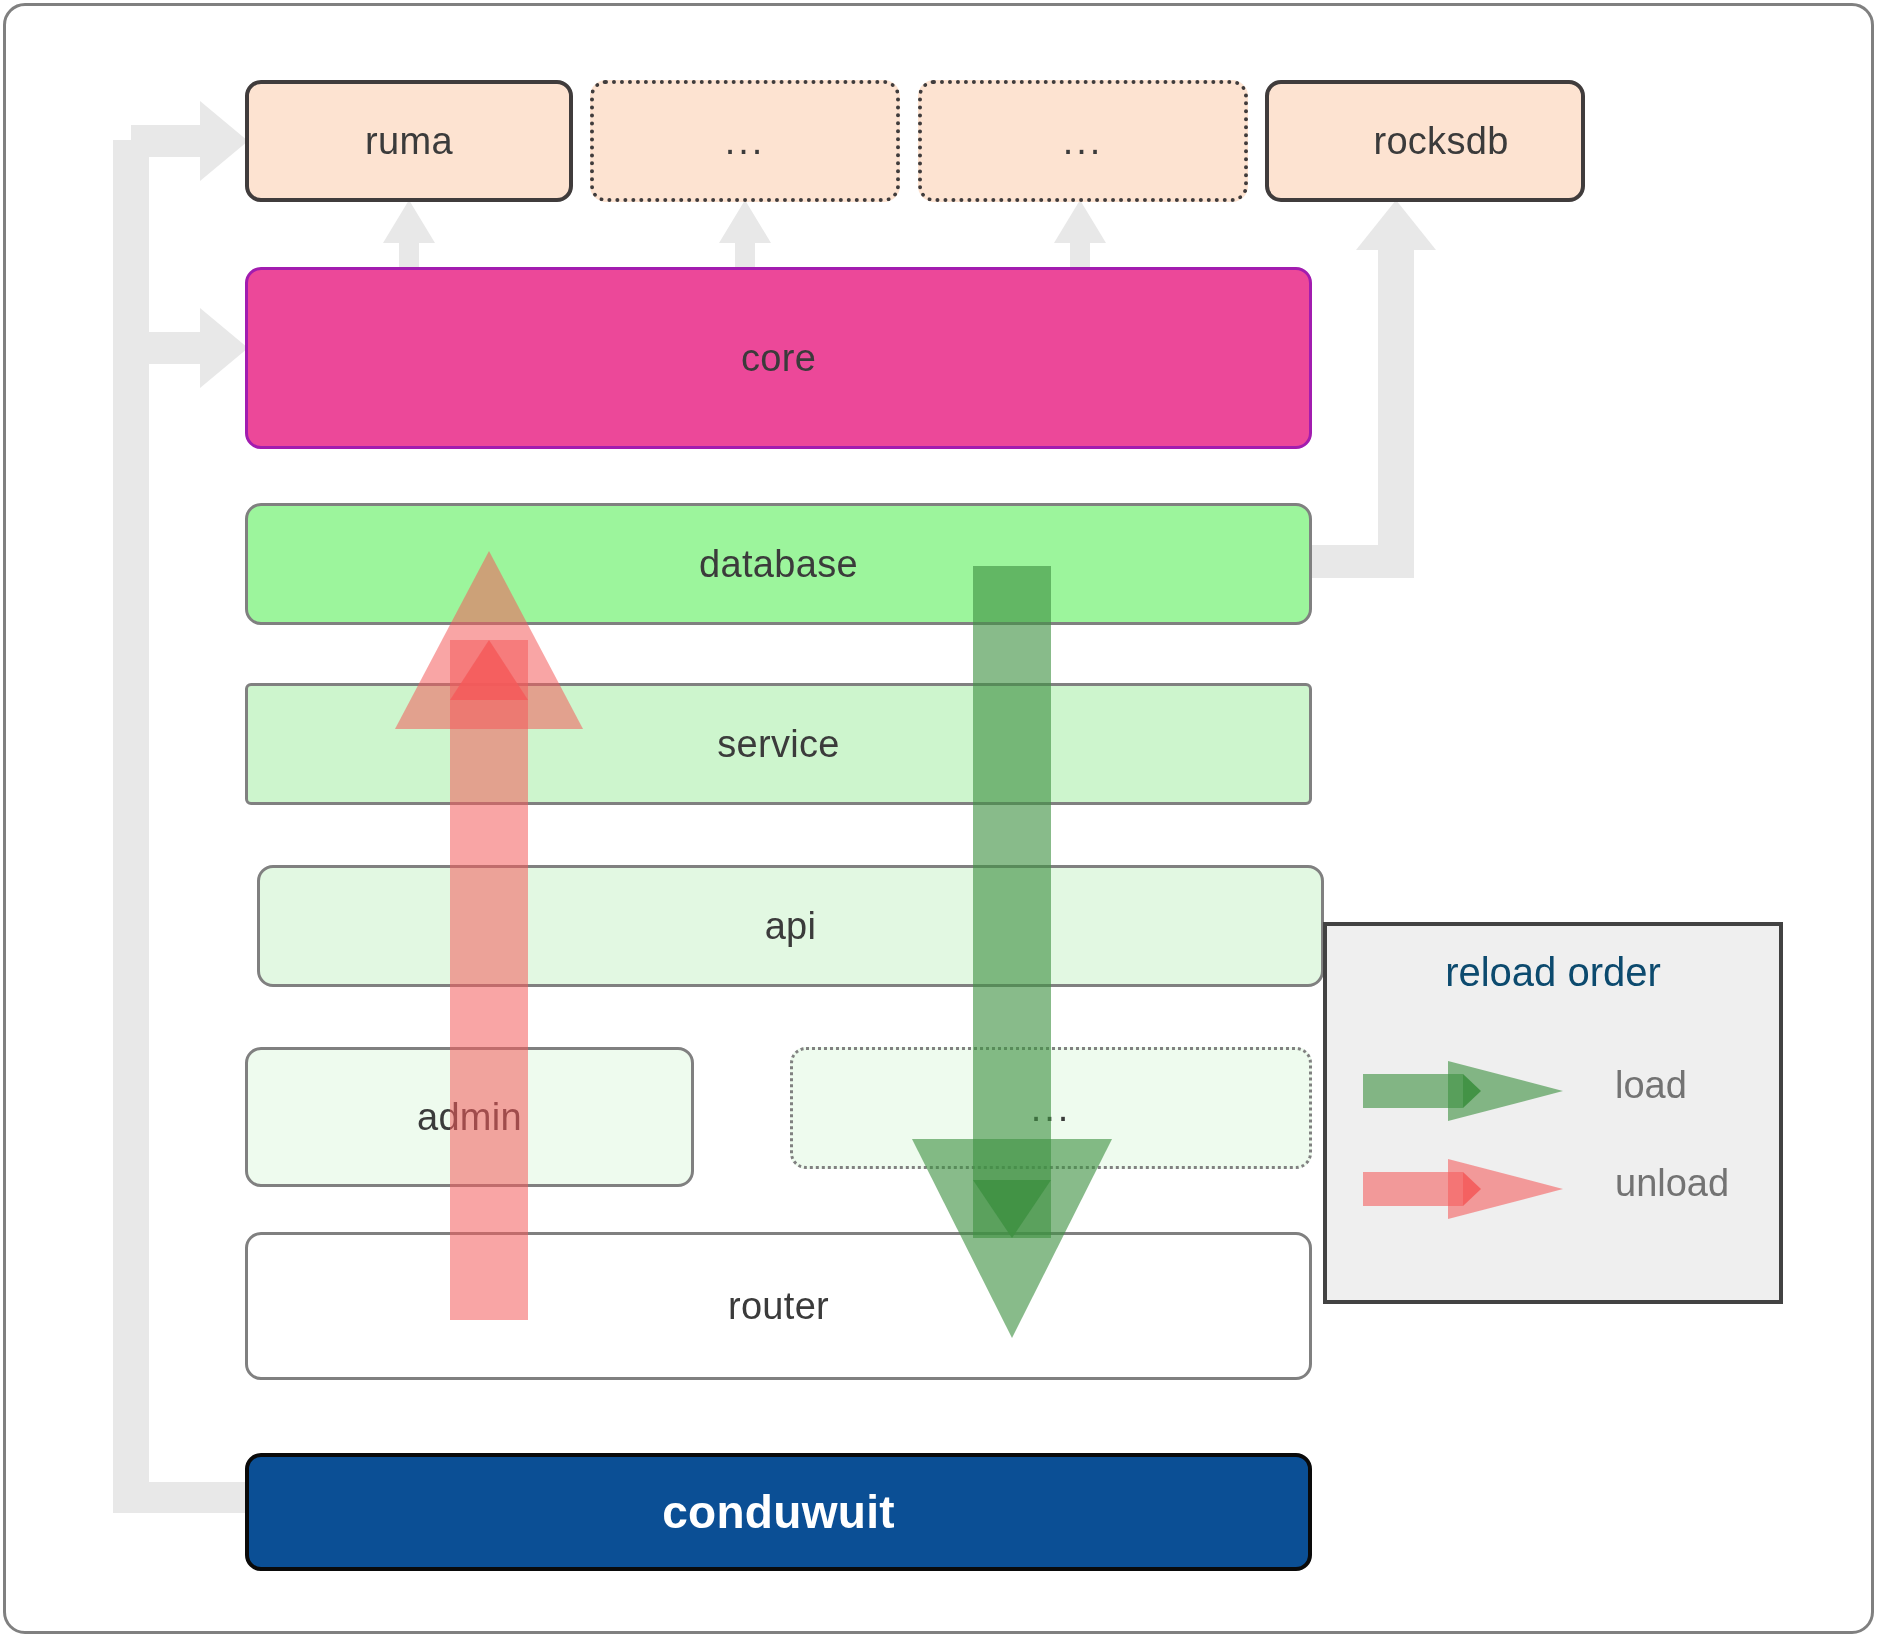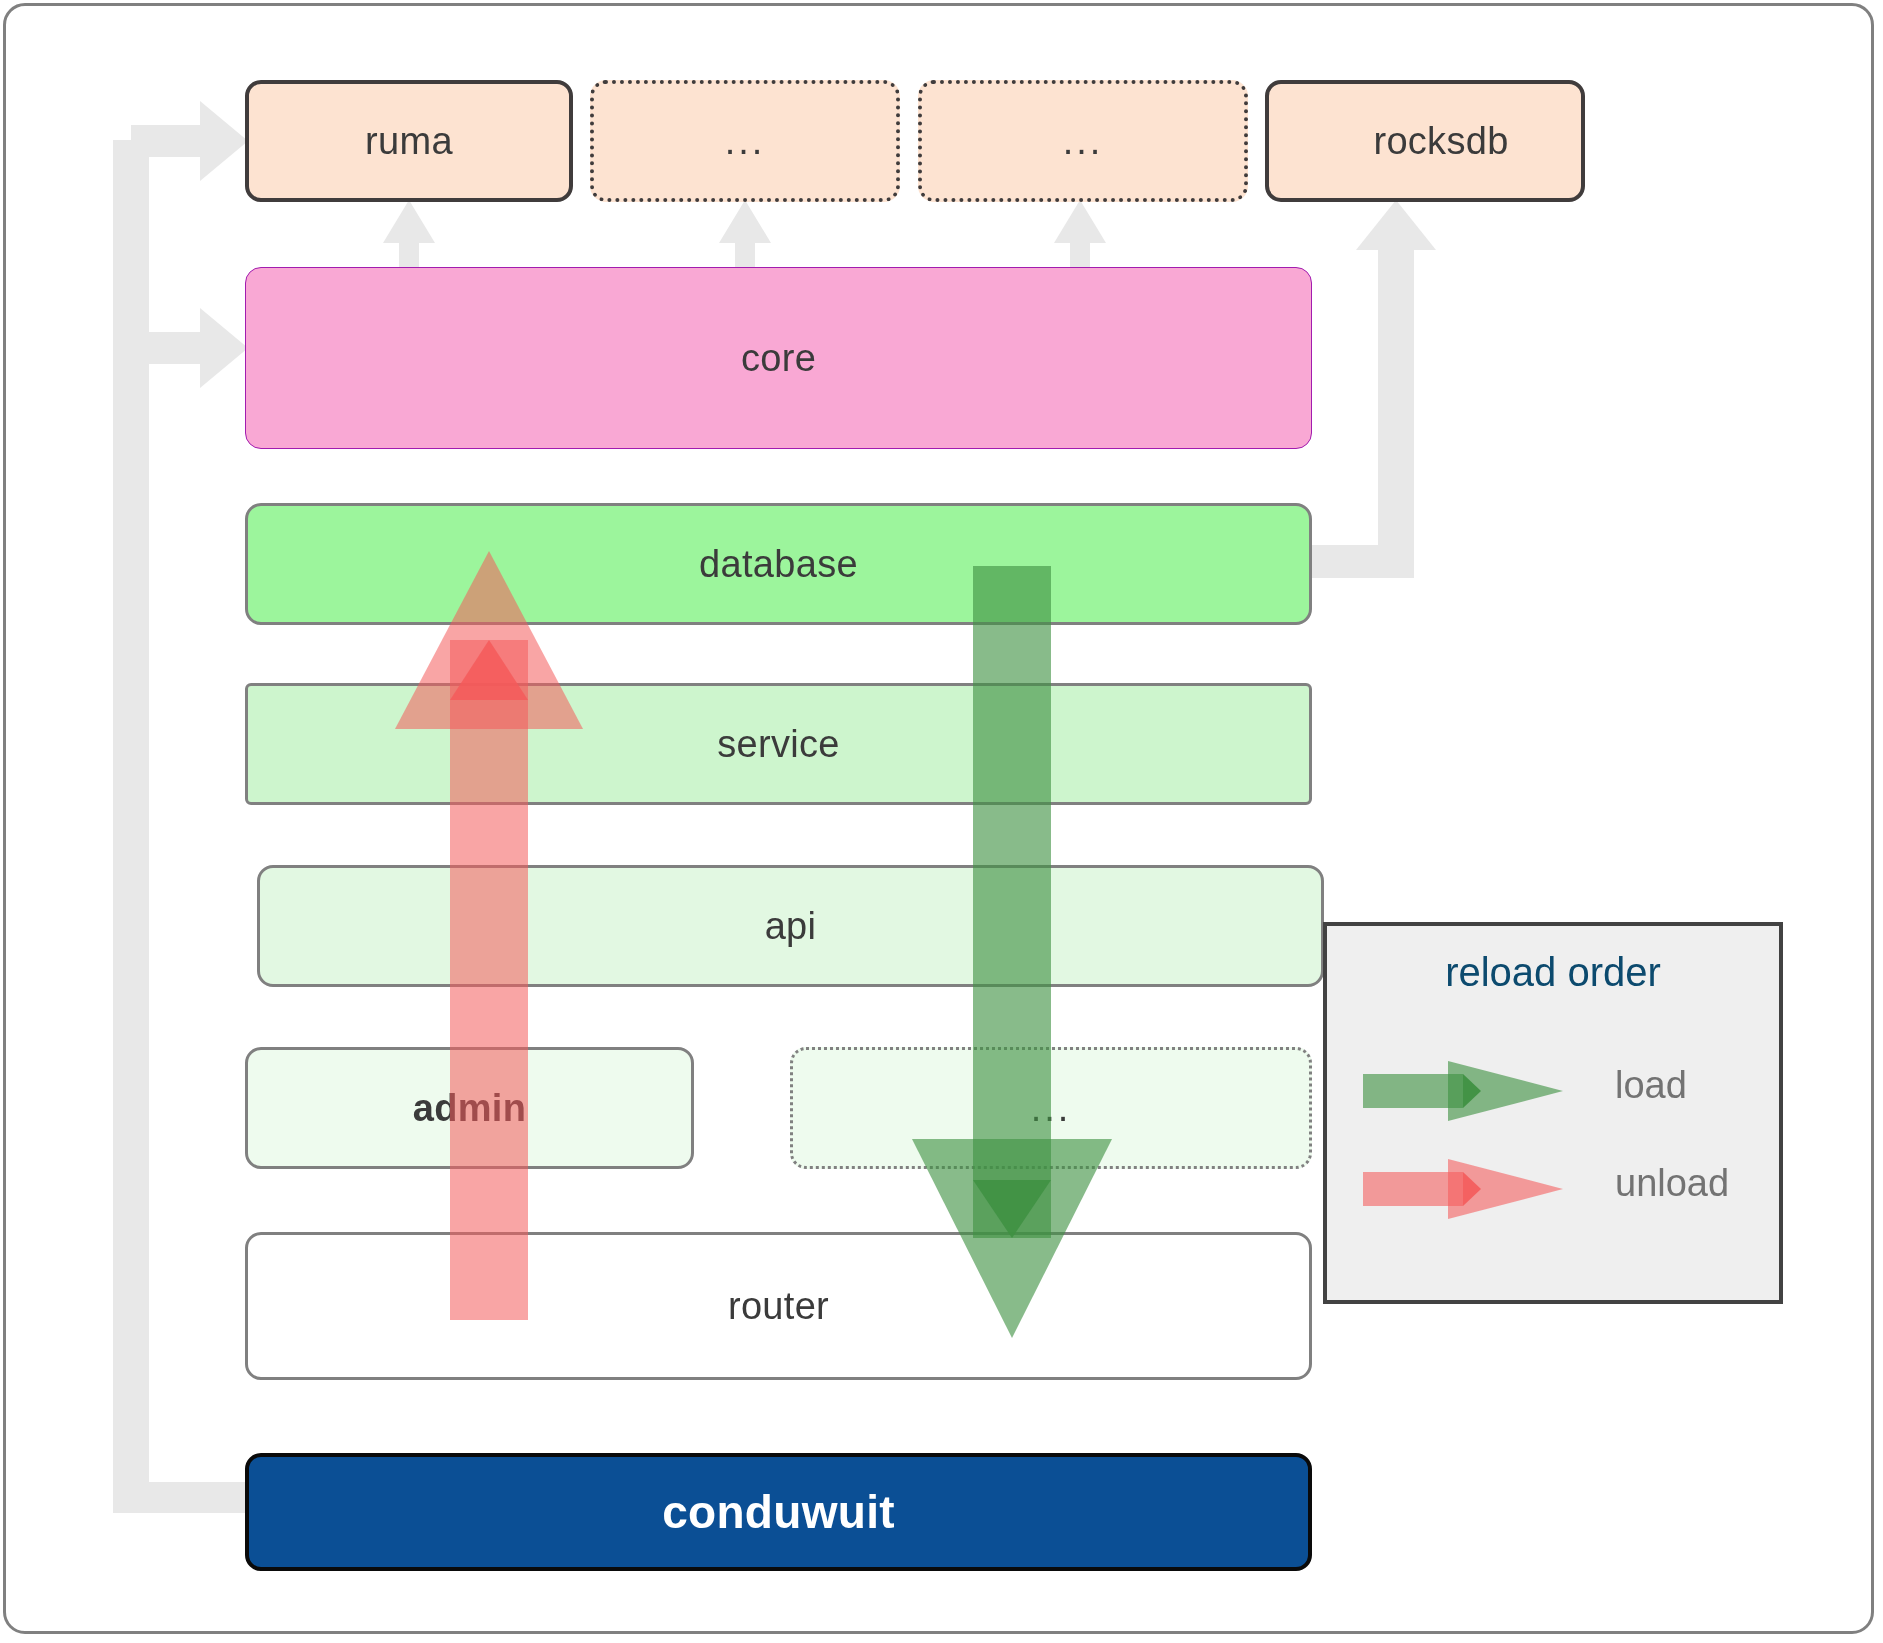"core" .node.core { background: #f9a8d4 -> #ec4899; border: 1px solid #a21caf -> 3px solid #a21caf }
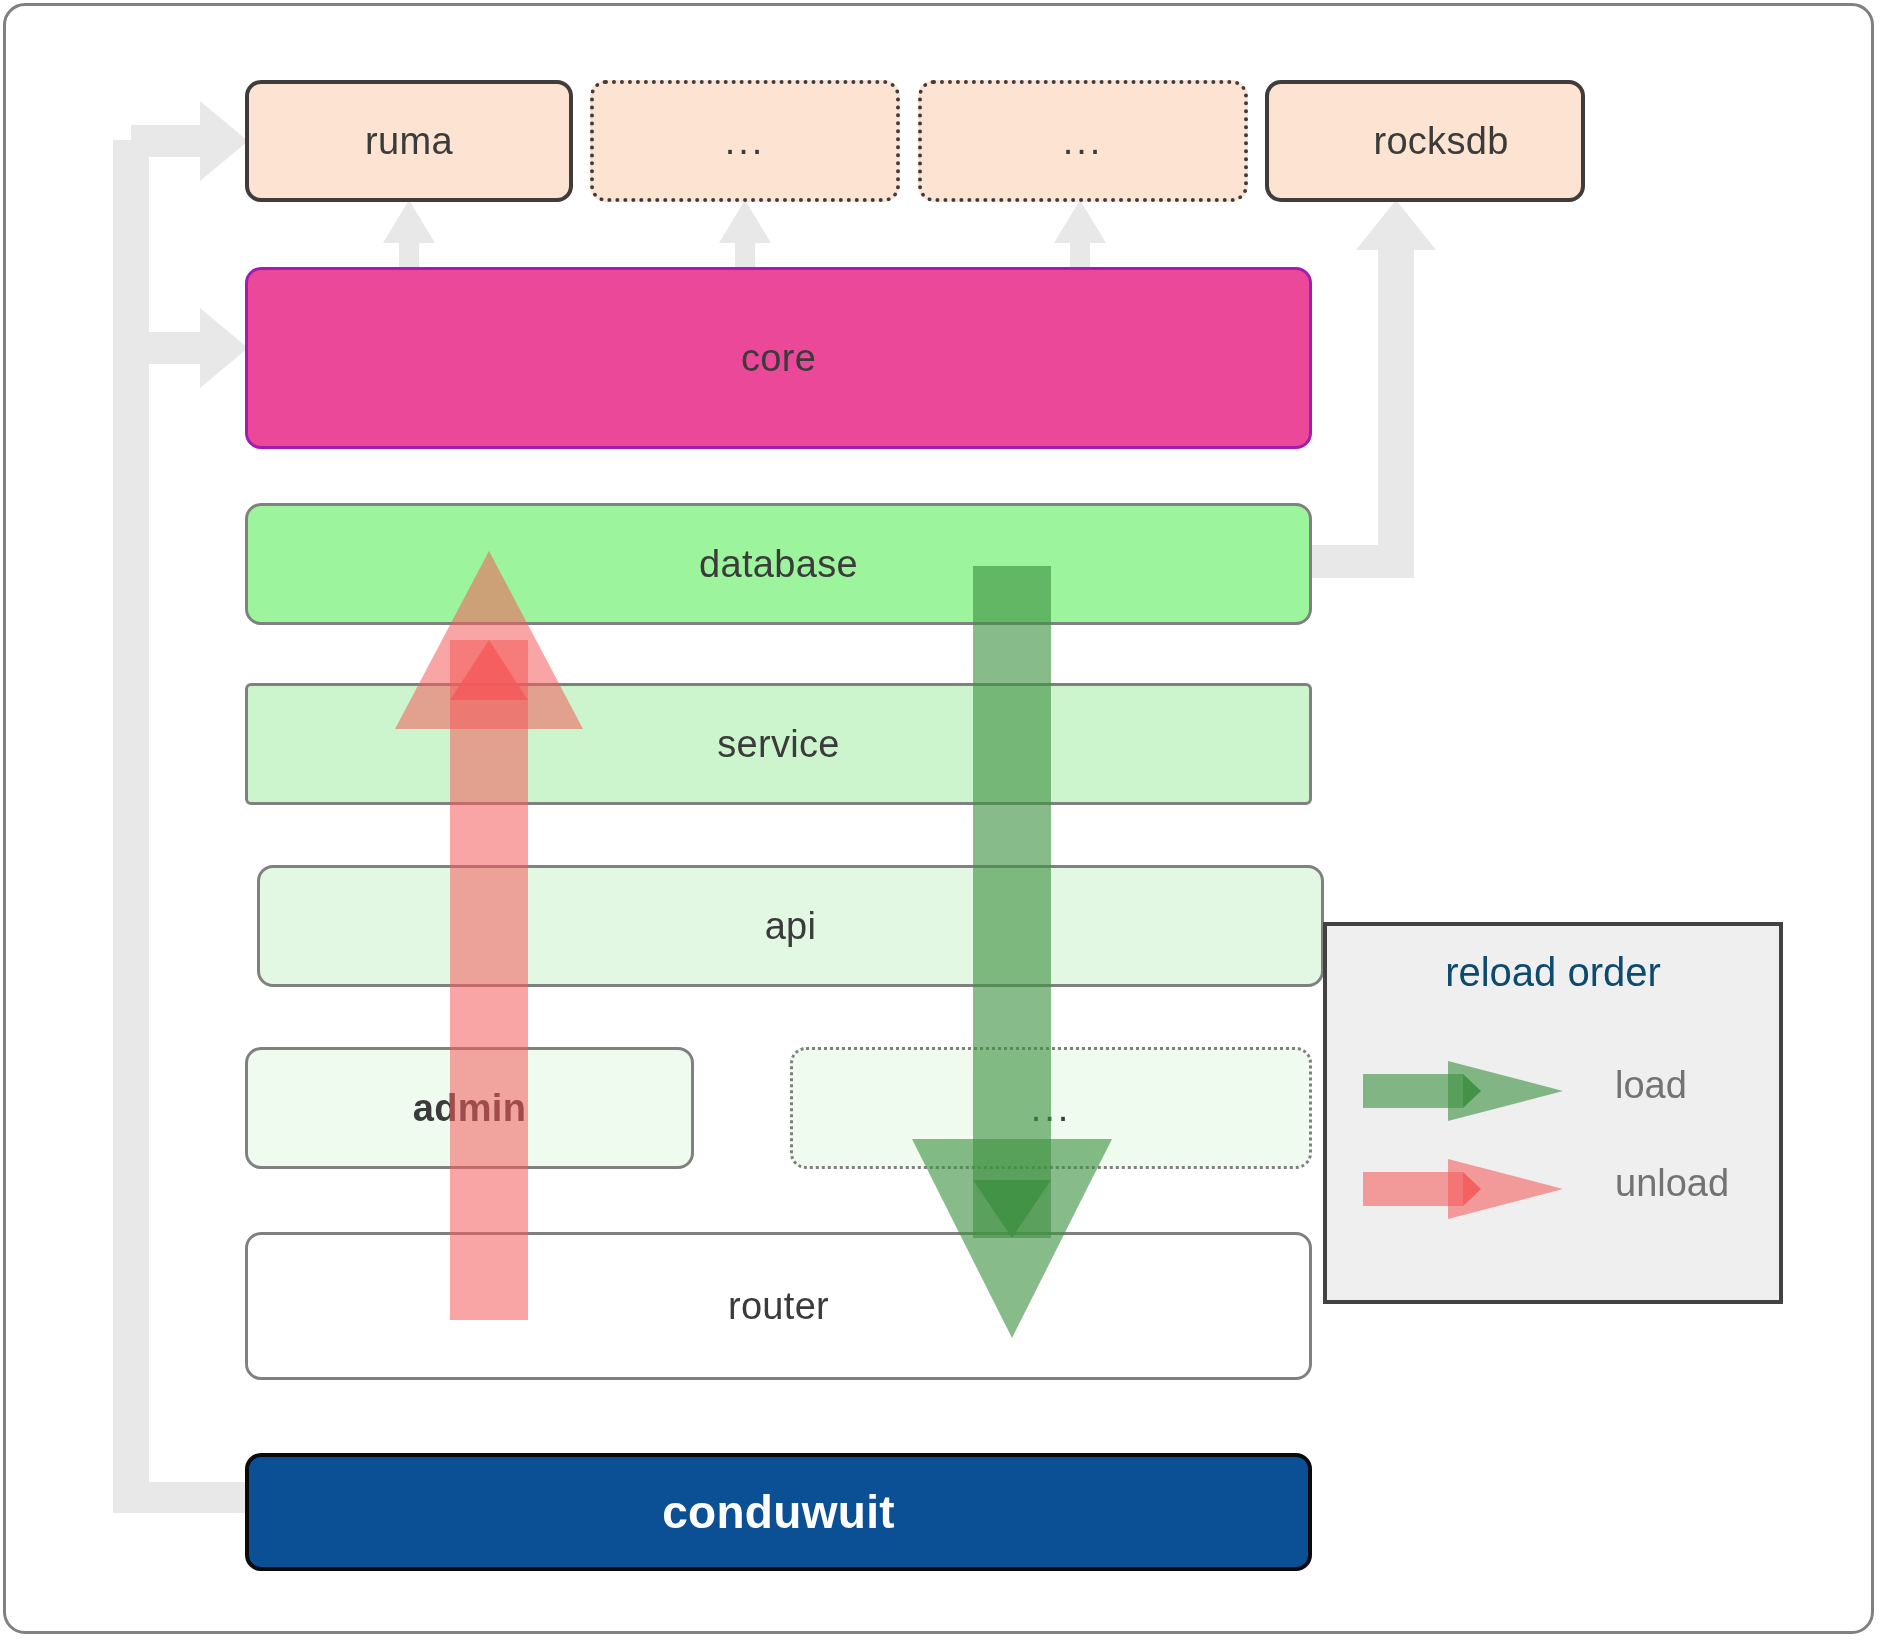"admin" div.node { font-weight: bold -> none; height: 122px -> 140px }
